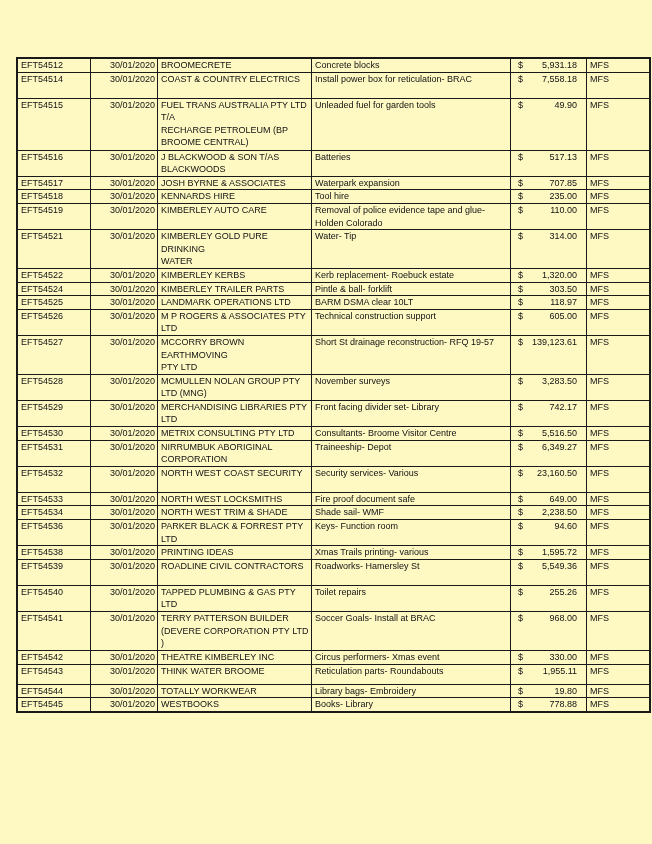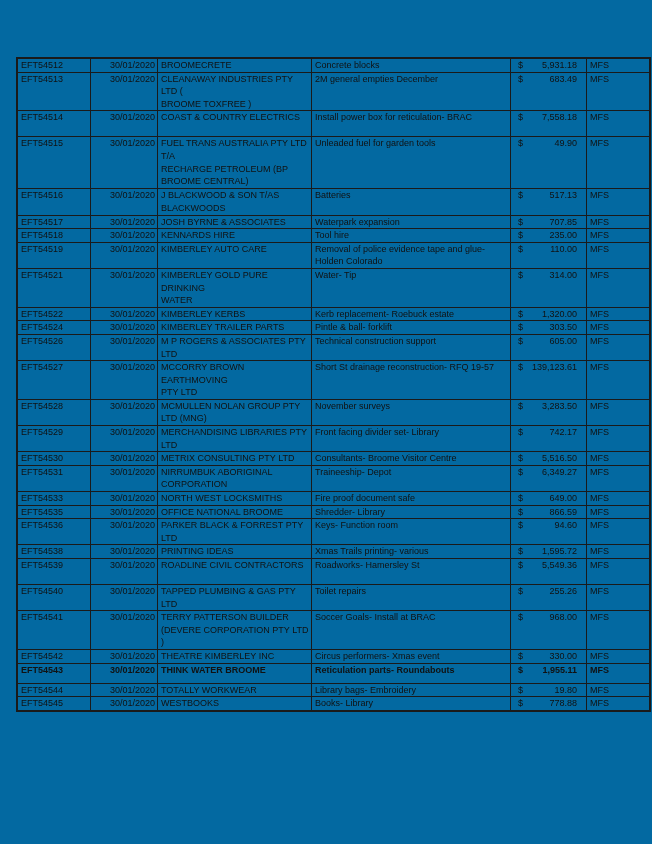"EFT54512" .page { background: #0369a1 -> #fef9c3 }
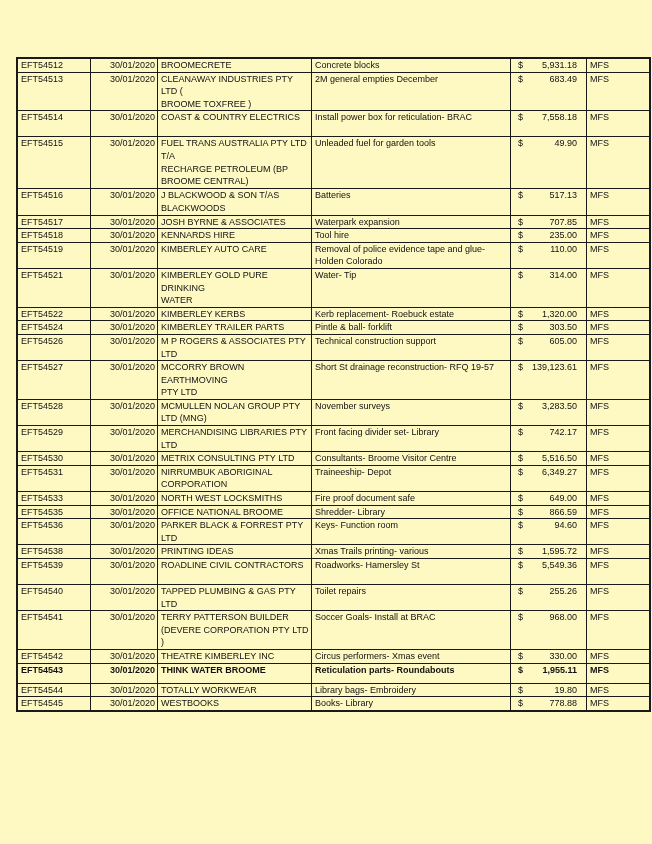"EFT54513" tr { html: <tr> <td>EFT54513</td> <td>30/01/2020</td> <td>CLEANAWAY INDUSTRIES PTY LTD ( BROOME TOXFREE )</td> <td>2M general empties December</td> <td><div><span>$</span><span>683.49</span></div></td> <td>MFS</td> </tr> -> none }
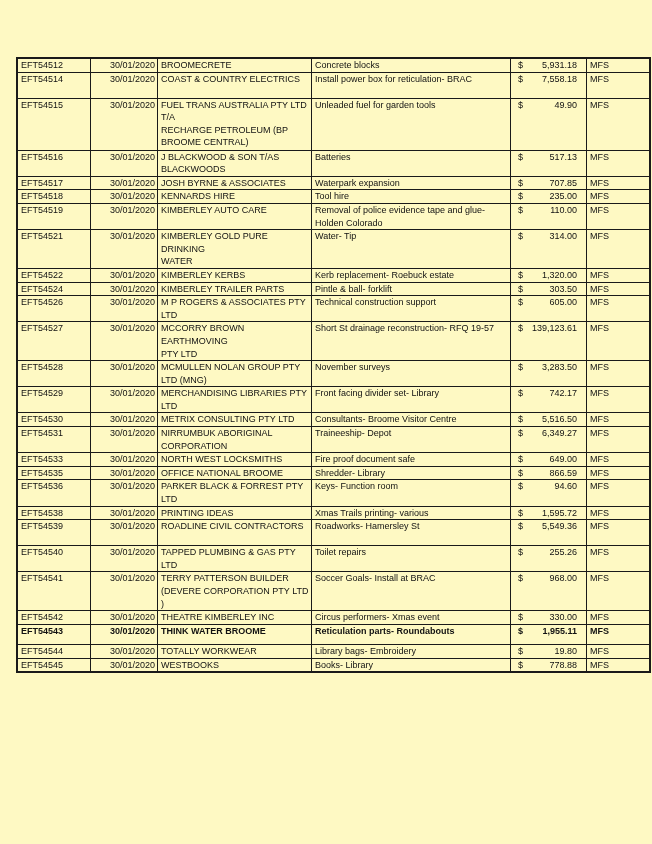"EFT54525" tr { html: none -> <tr> <td>EFT54525</td> <td>30/01/2020</td> <td>LANDMARK OPERATIONS LTD</td> <td>BARM DSMA clear 10LT</td> <td><div><span>$</span><span>118.97</span></div></td> <td>MFS</td> </tr> }
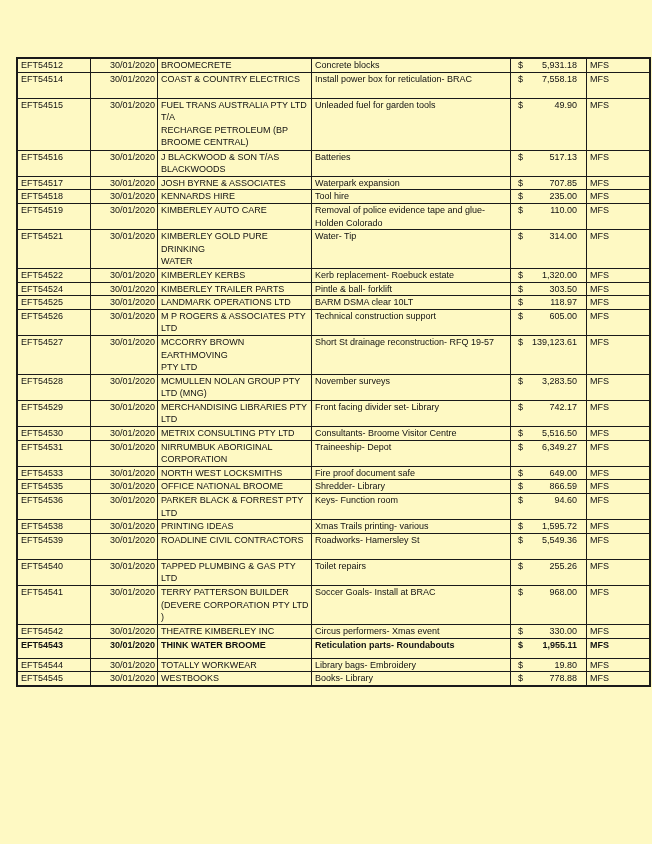"EFT54532" tr { html: none -> <tr> <td>EFT54532</td> <td>30/01/2020</td> <td>NORTH WEST COAST SECURITY</td> <td>Security services- Various</td> <td><div><span>$</span><span>23,160.50</span></div></td> <td>MFS</td> </tr> }
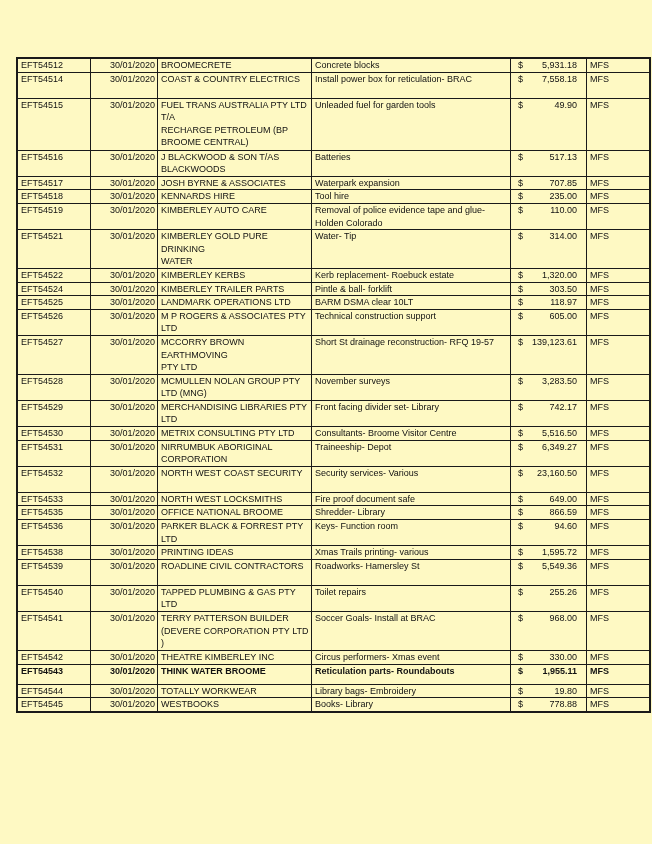"EFT54534" tr { html: none -> <tr> <td>EFT54534</td> <td>30/01/2020</td> <td>NORTH WEST TRIM &amp; SHADE</td> <td>Shade sail- WMF</td> <td><div><span>$</span><span>2,238.50</span></div></td> <td>MFS</td> </tr> }
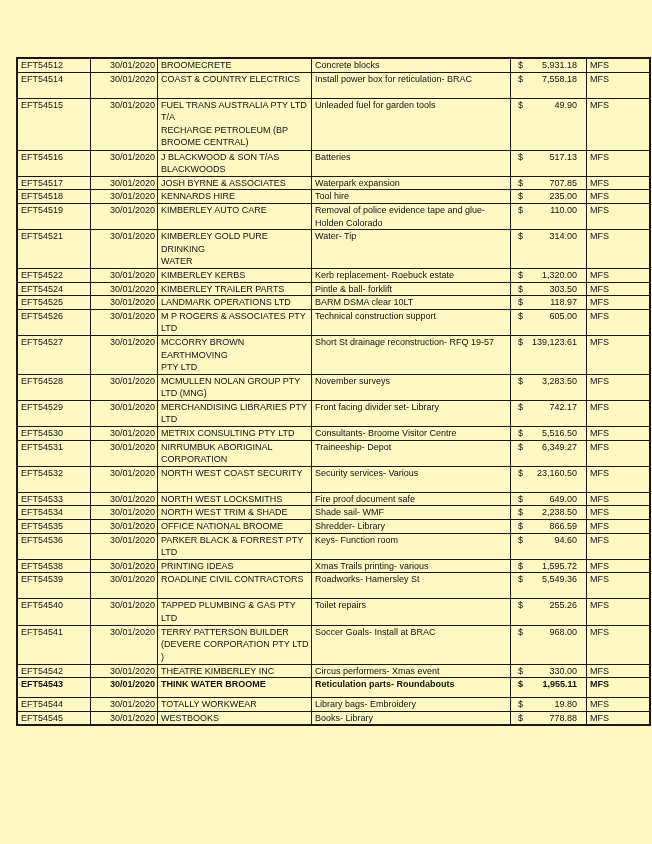"EFT54535" tr { html: <tr> <td>EFT54535</td> <td>30/01/2020</td> <td>OFFICE NATIONAL BROOME</td> <td>Shredder- Library</td> <td><div><span>$</span><span>866.59</span></div></td> <td>MFS</td> </tr> -> none }
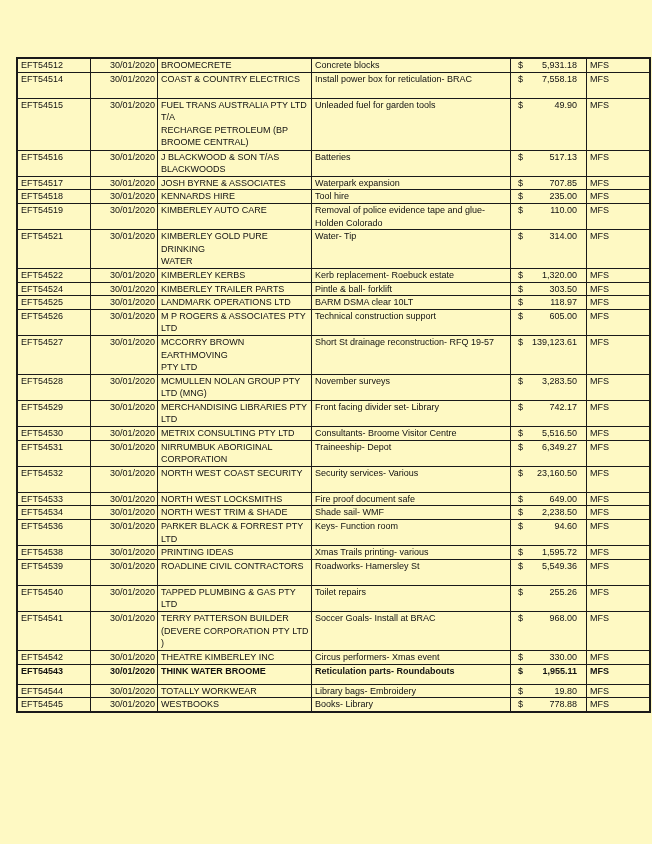"EFT54543" tr { font-weight: bold -> none }
